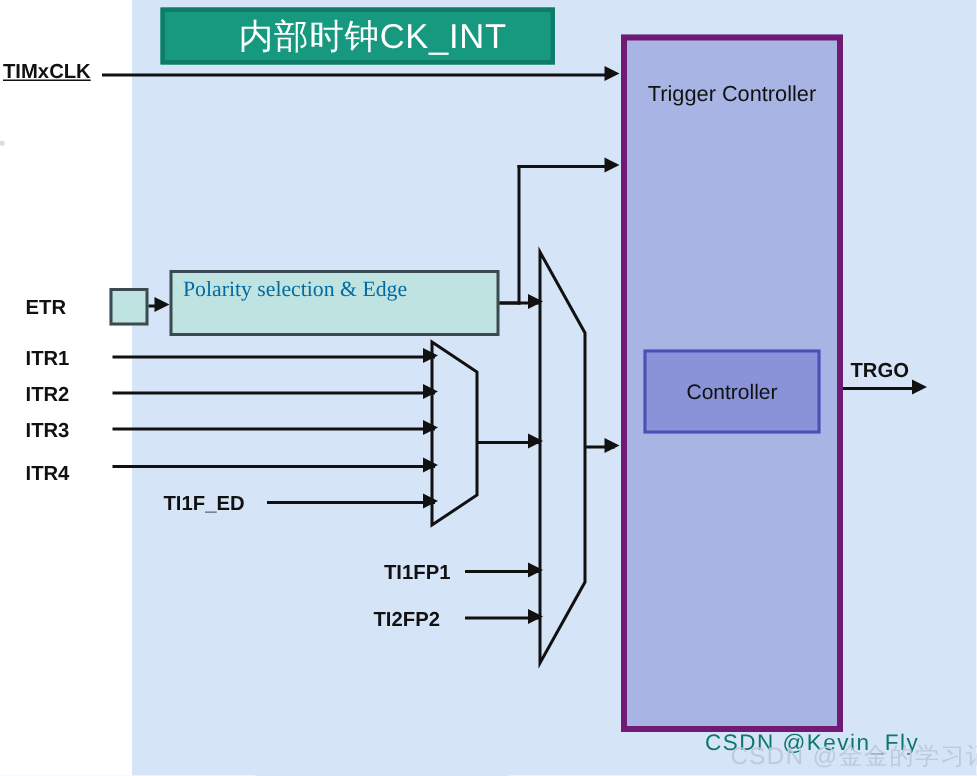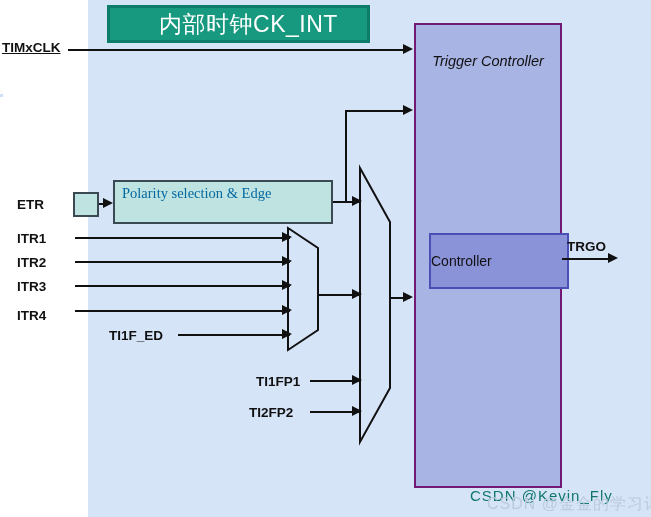"Trigger Controller" .trigbox { border: 2px solid #701a75 -> 4px solid #701a75; font-style: italic -> none }
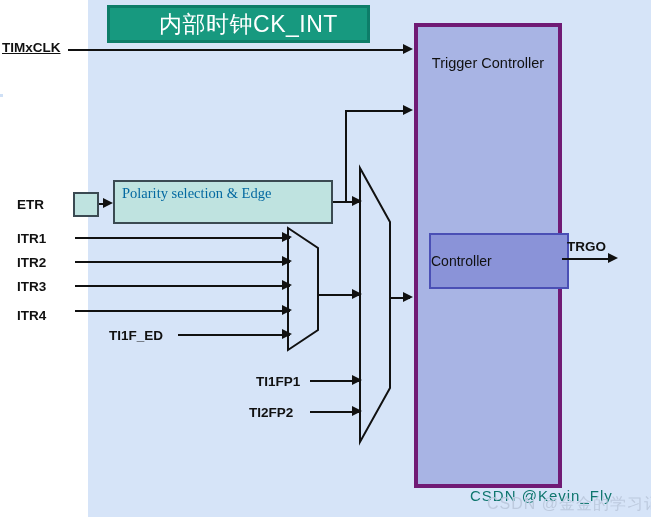"Controller" .ctrlbox { justify-content: none -> center; width: 140px -> 118px }
